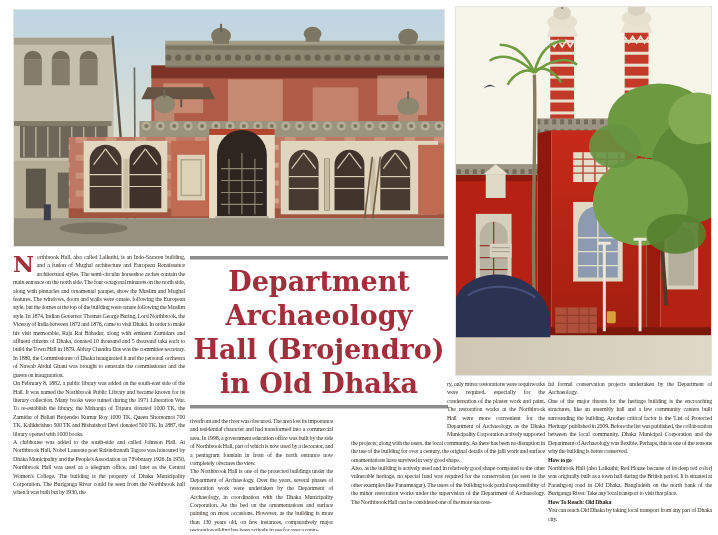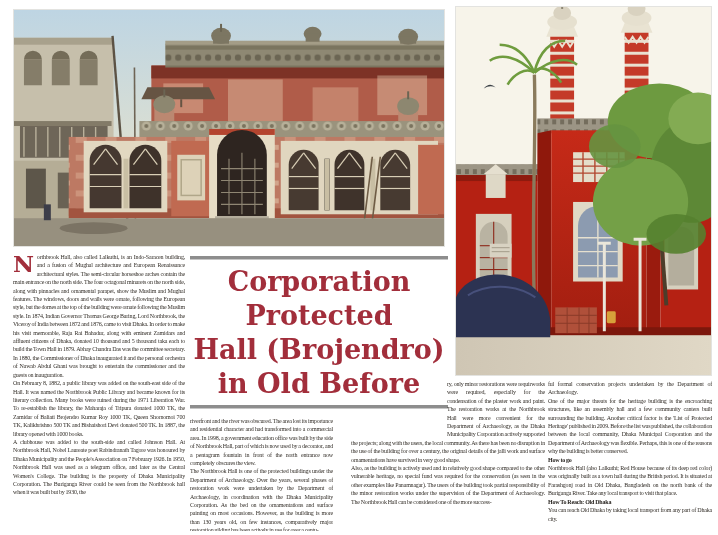"Corporation" div { text: Corporation -> Department }
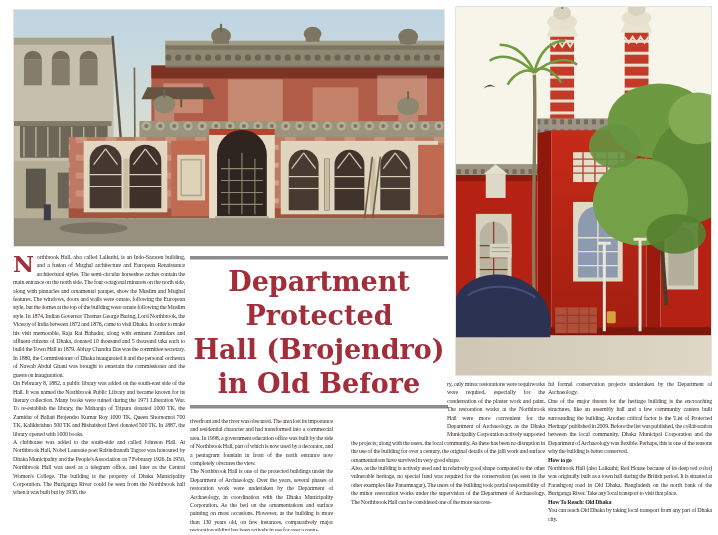"Protected" div { text: Protected -> Archaeology }
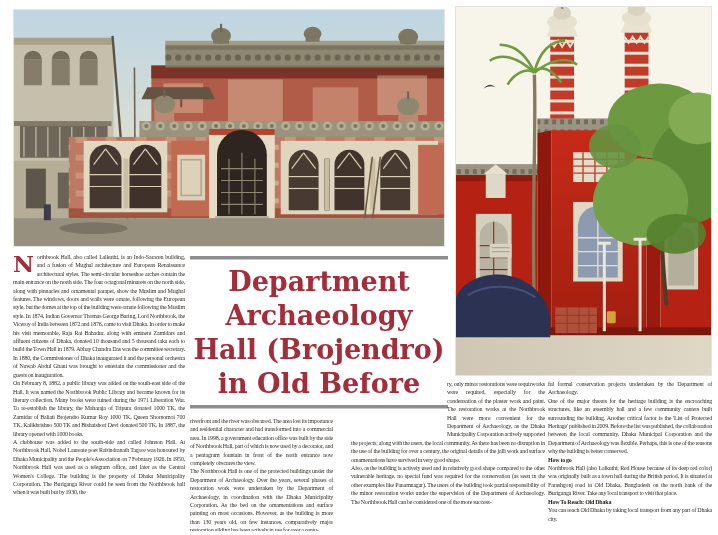"in Old Before" div { text: Before -> Dhaka }
